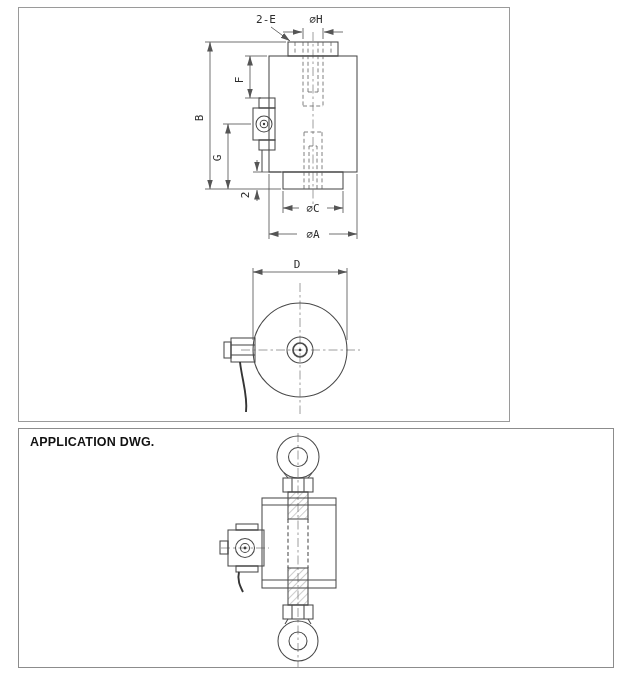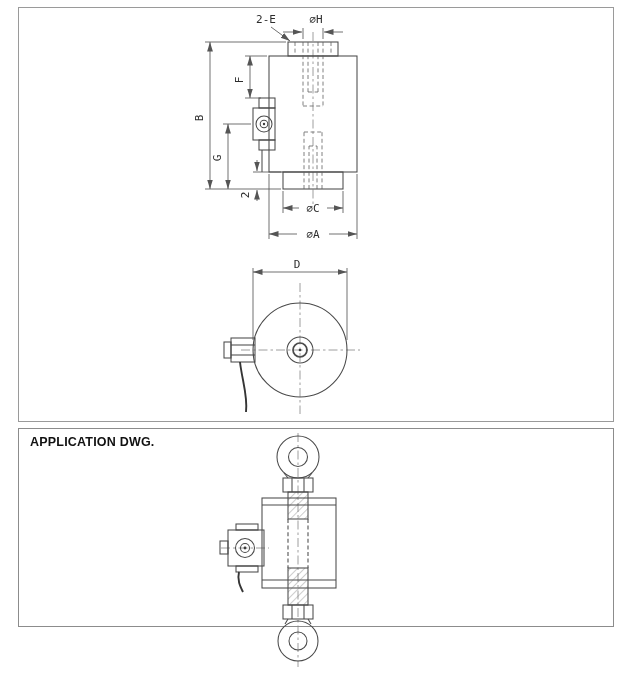"2-E" .panel-dim { width: 596px -> 492px }
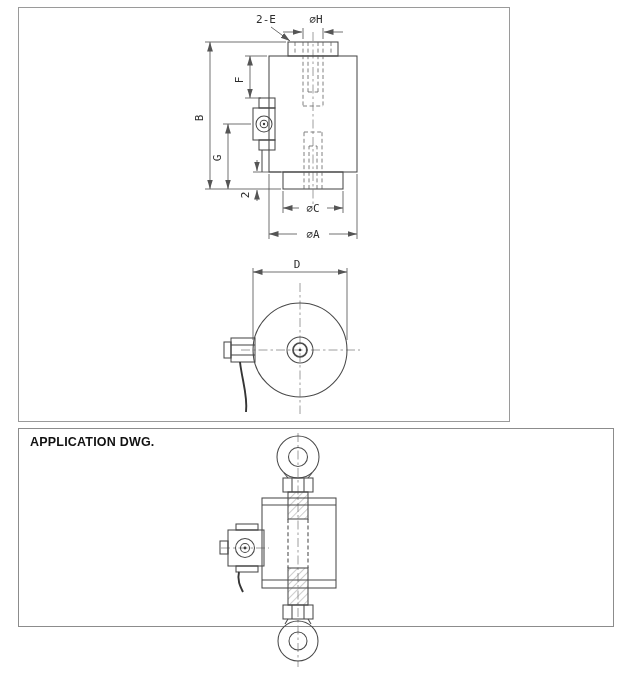"APPLICATION DWG." .panel-app { height: 199px -> 240px }
